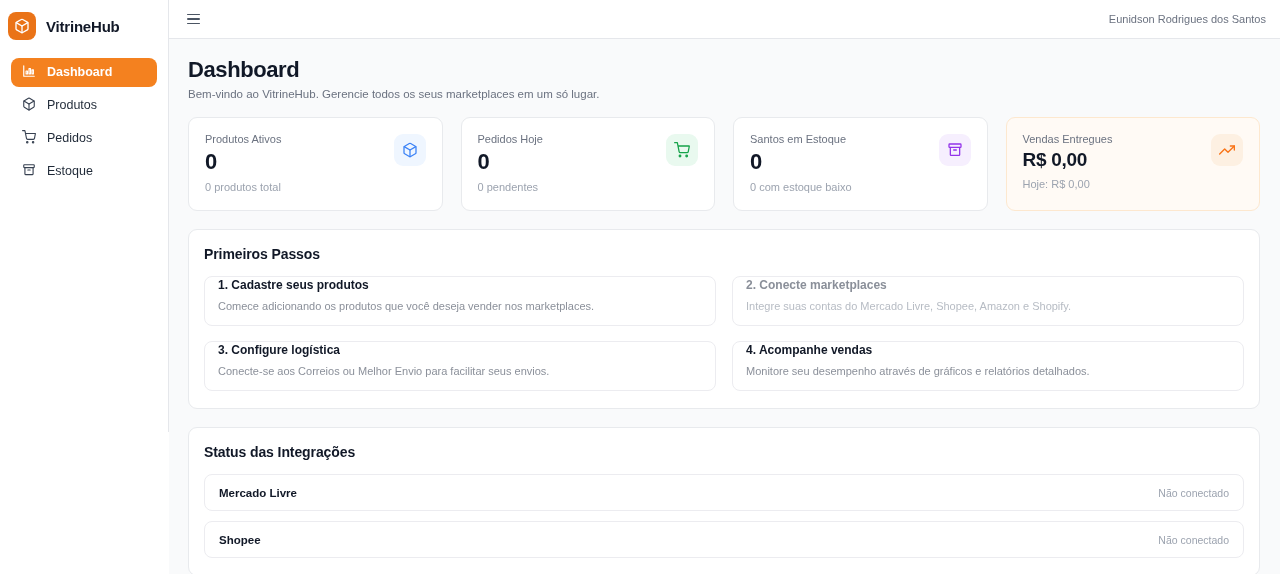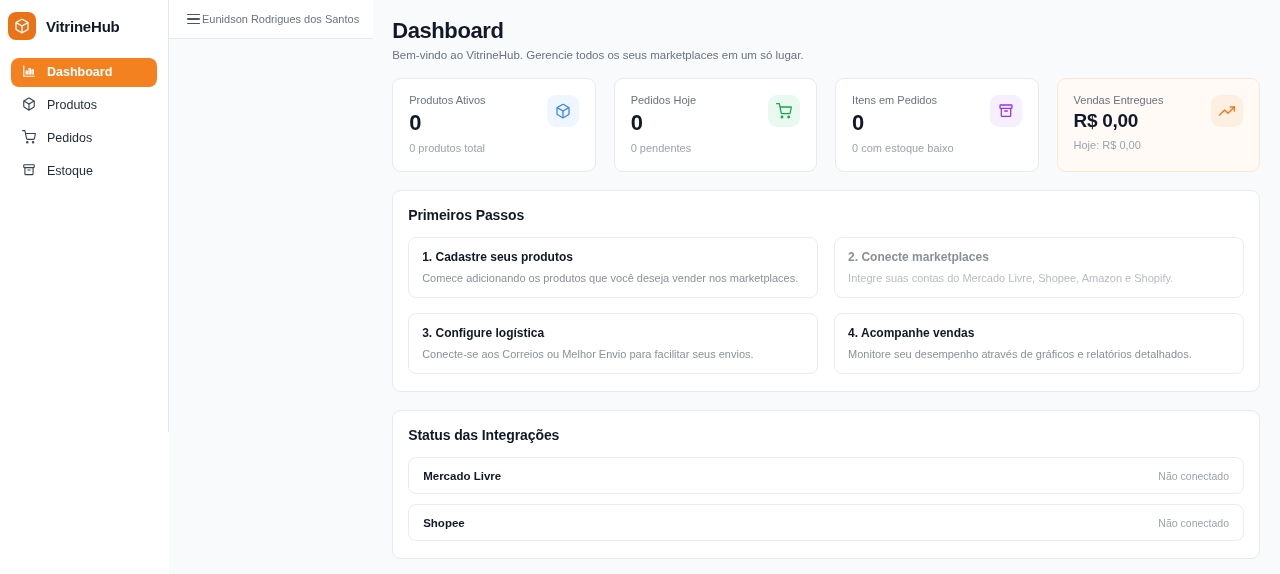"Eunidson Rodrigues dos Santos" .main { flex-direction: none -> column }
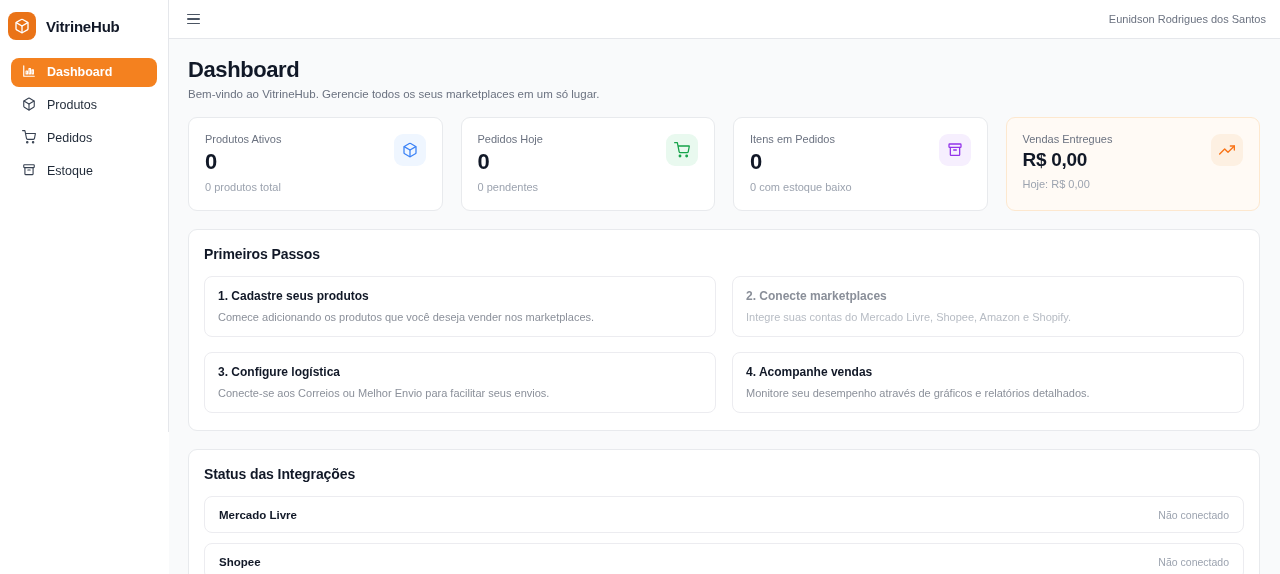"Itens em Pedidos" div.stat-label { text: Itens em Pedidos -> Santos em Estoque }
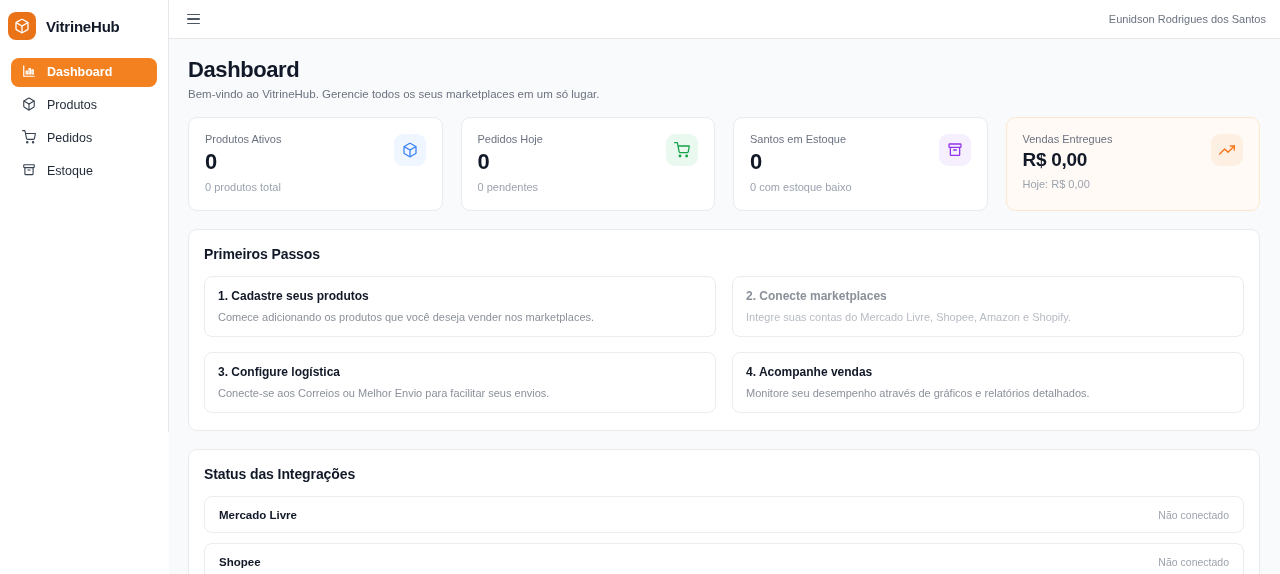"1. Cadastre seus produtos" .step-card { padding: 12px 13px 13px 13px -> 1px 13px 13px 13px }
